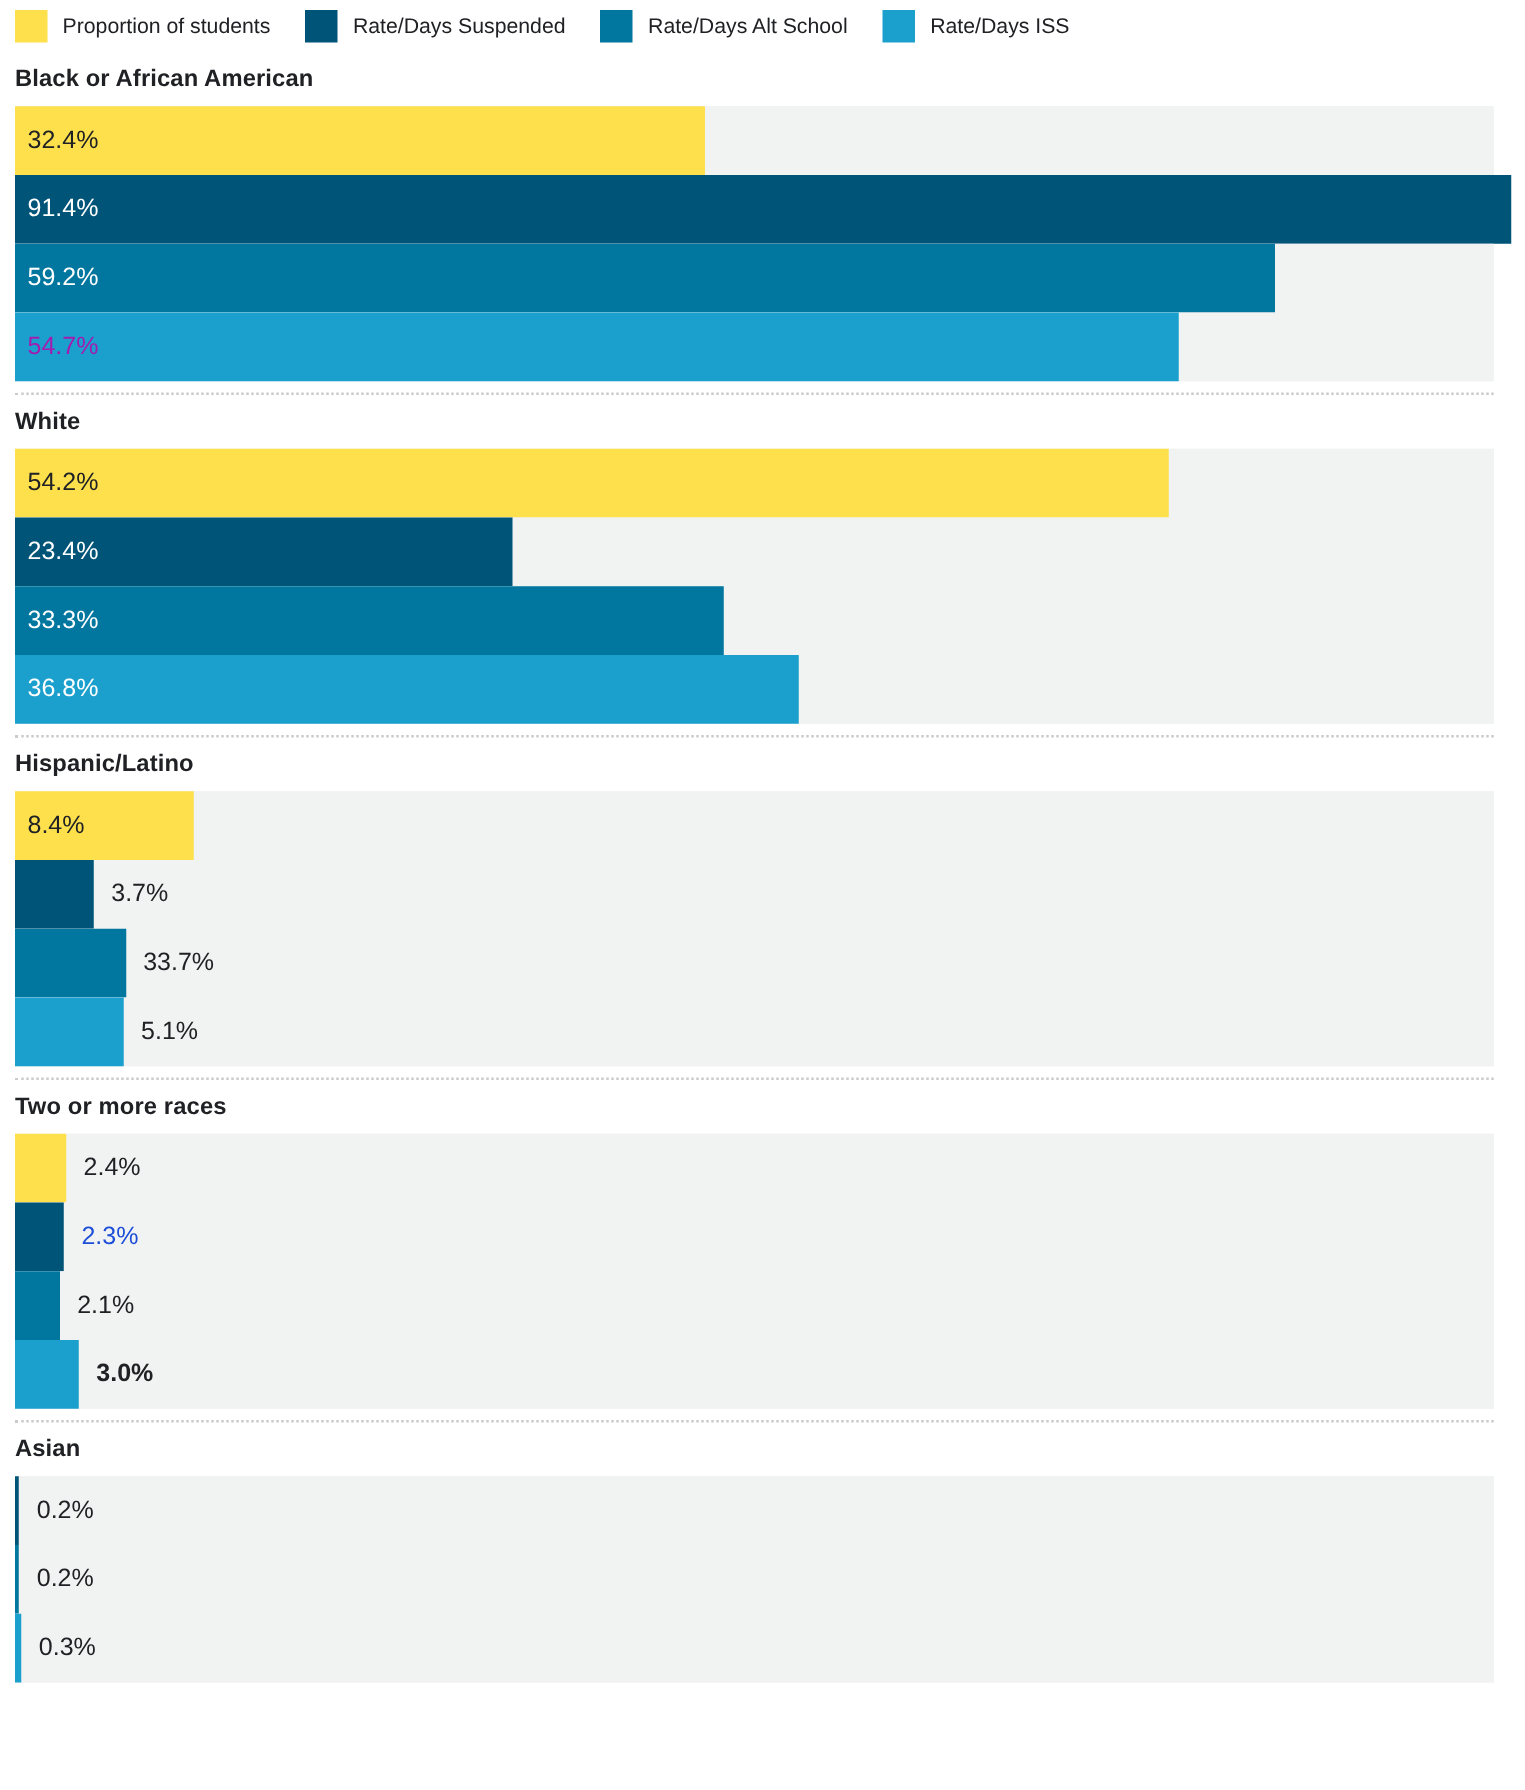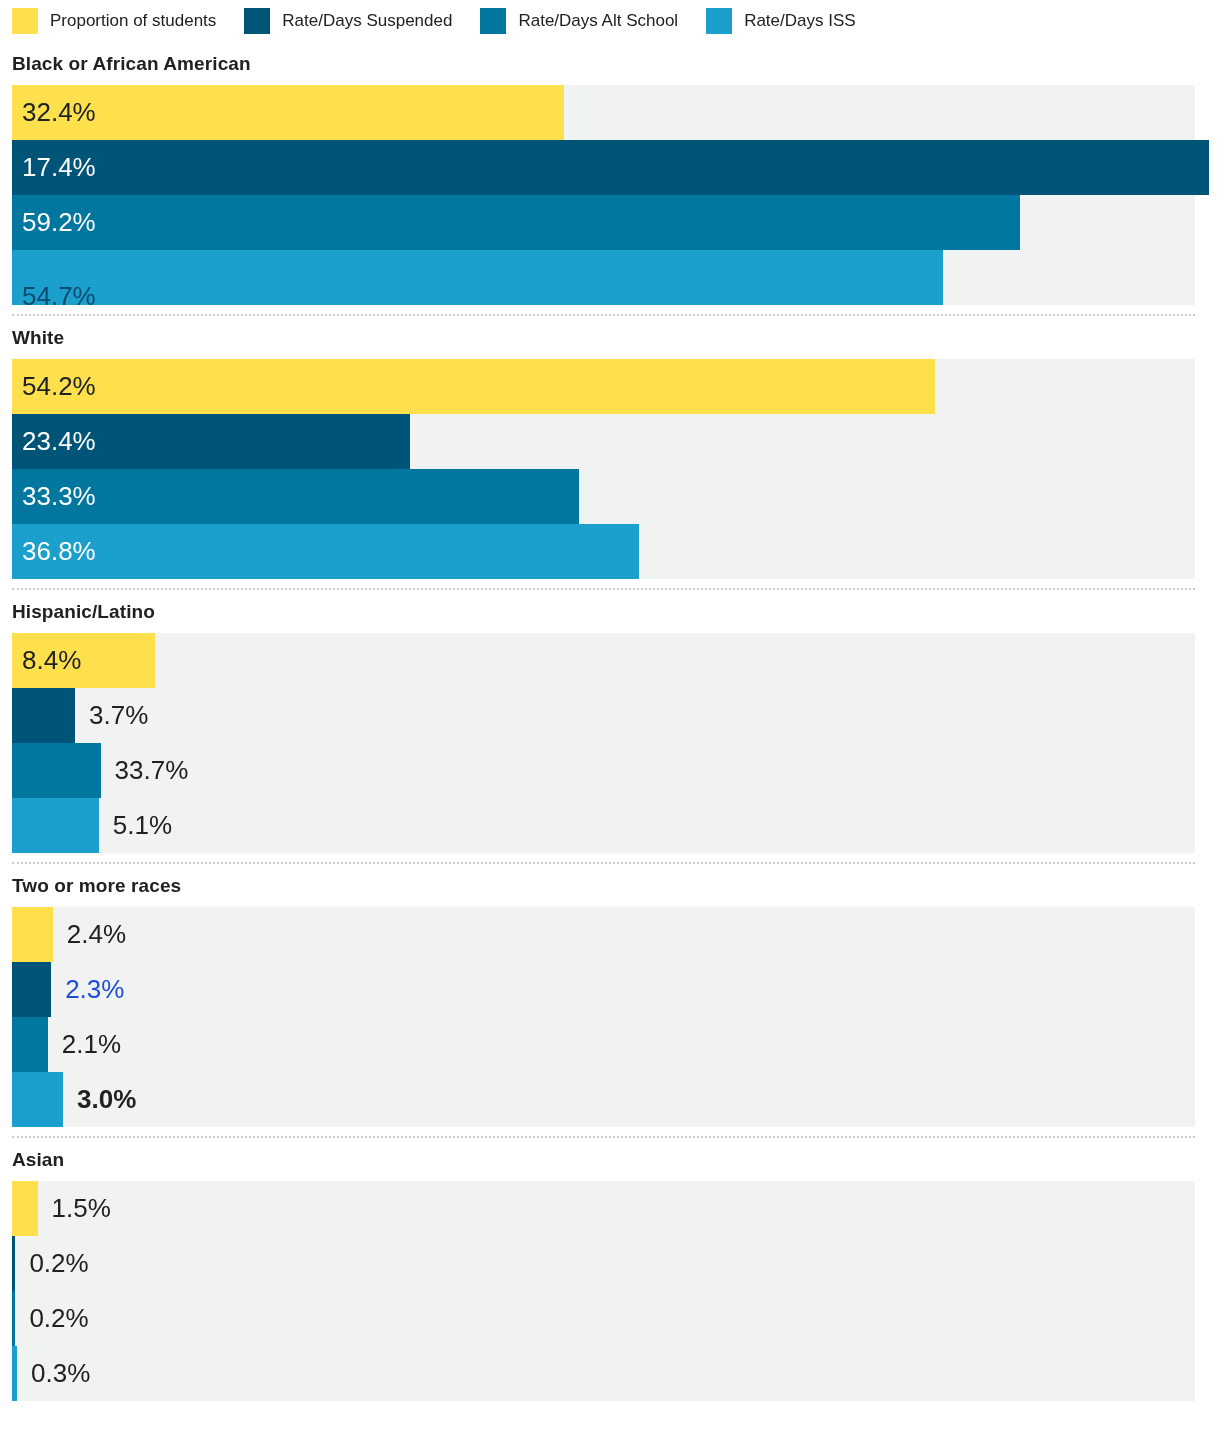"32.4%" .bar-value { font-size: 26px -> 20px }
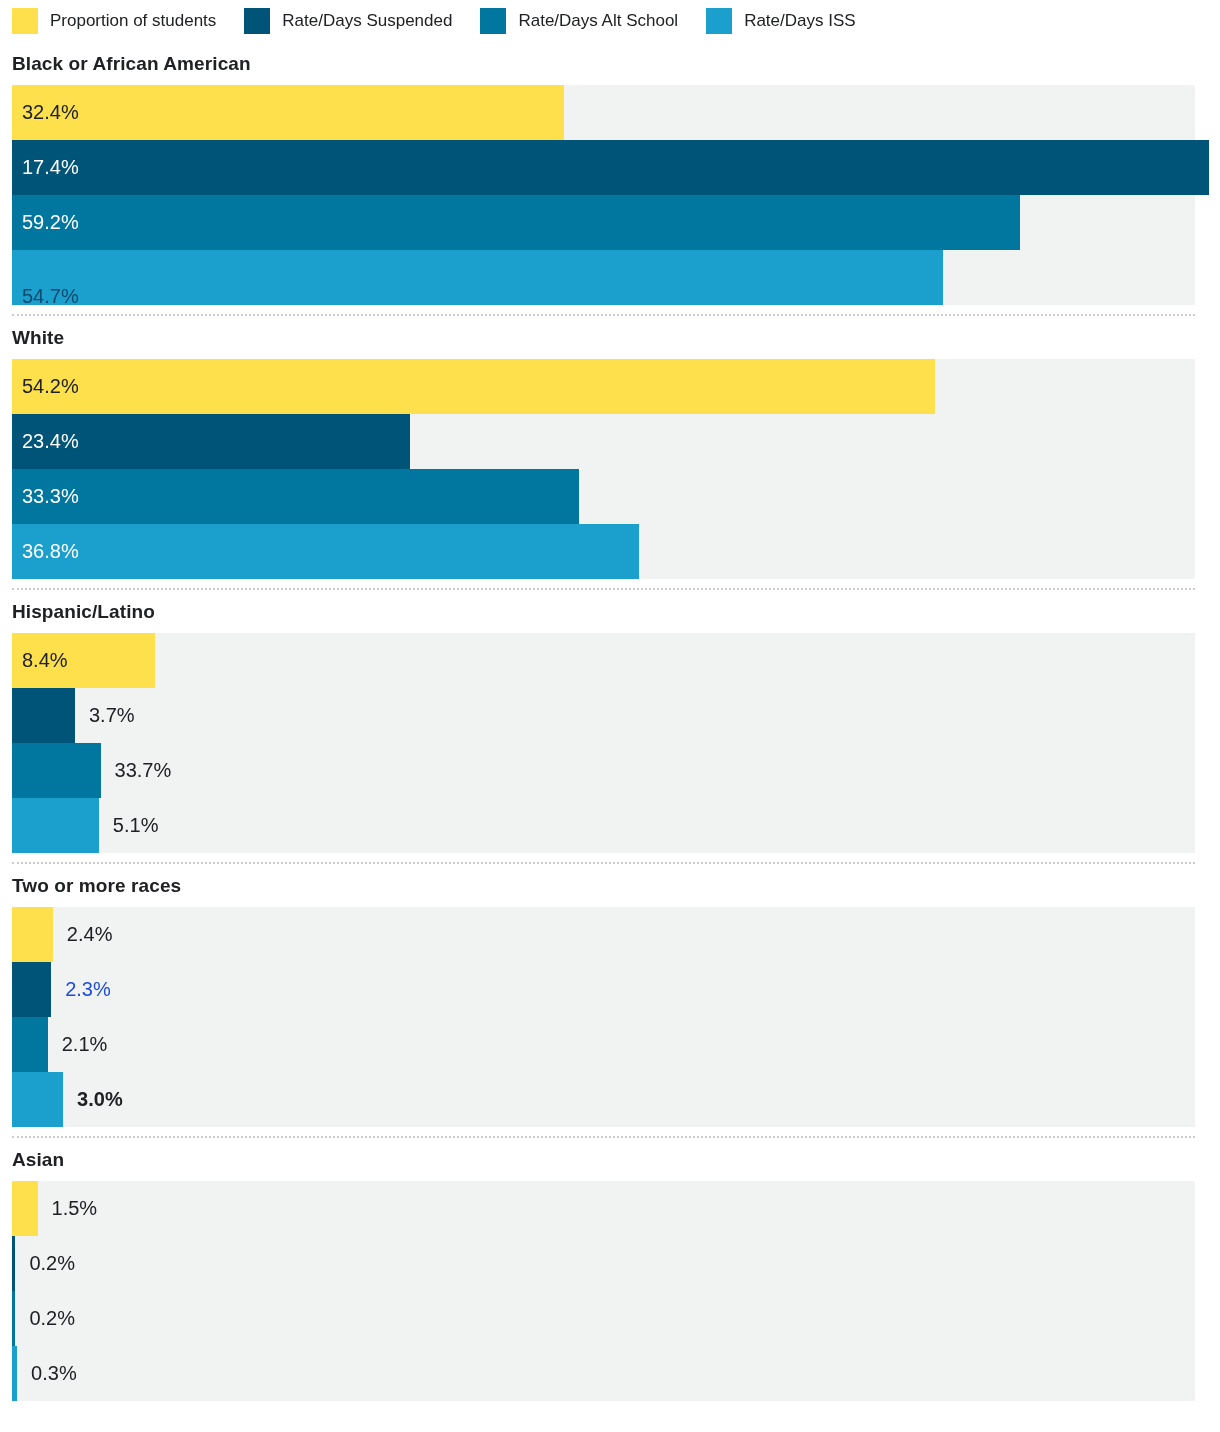"17.4%" span.bar-value { text: 17.4% -> 91.4% }
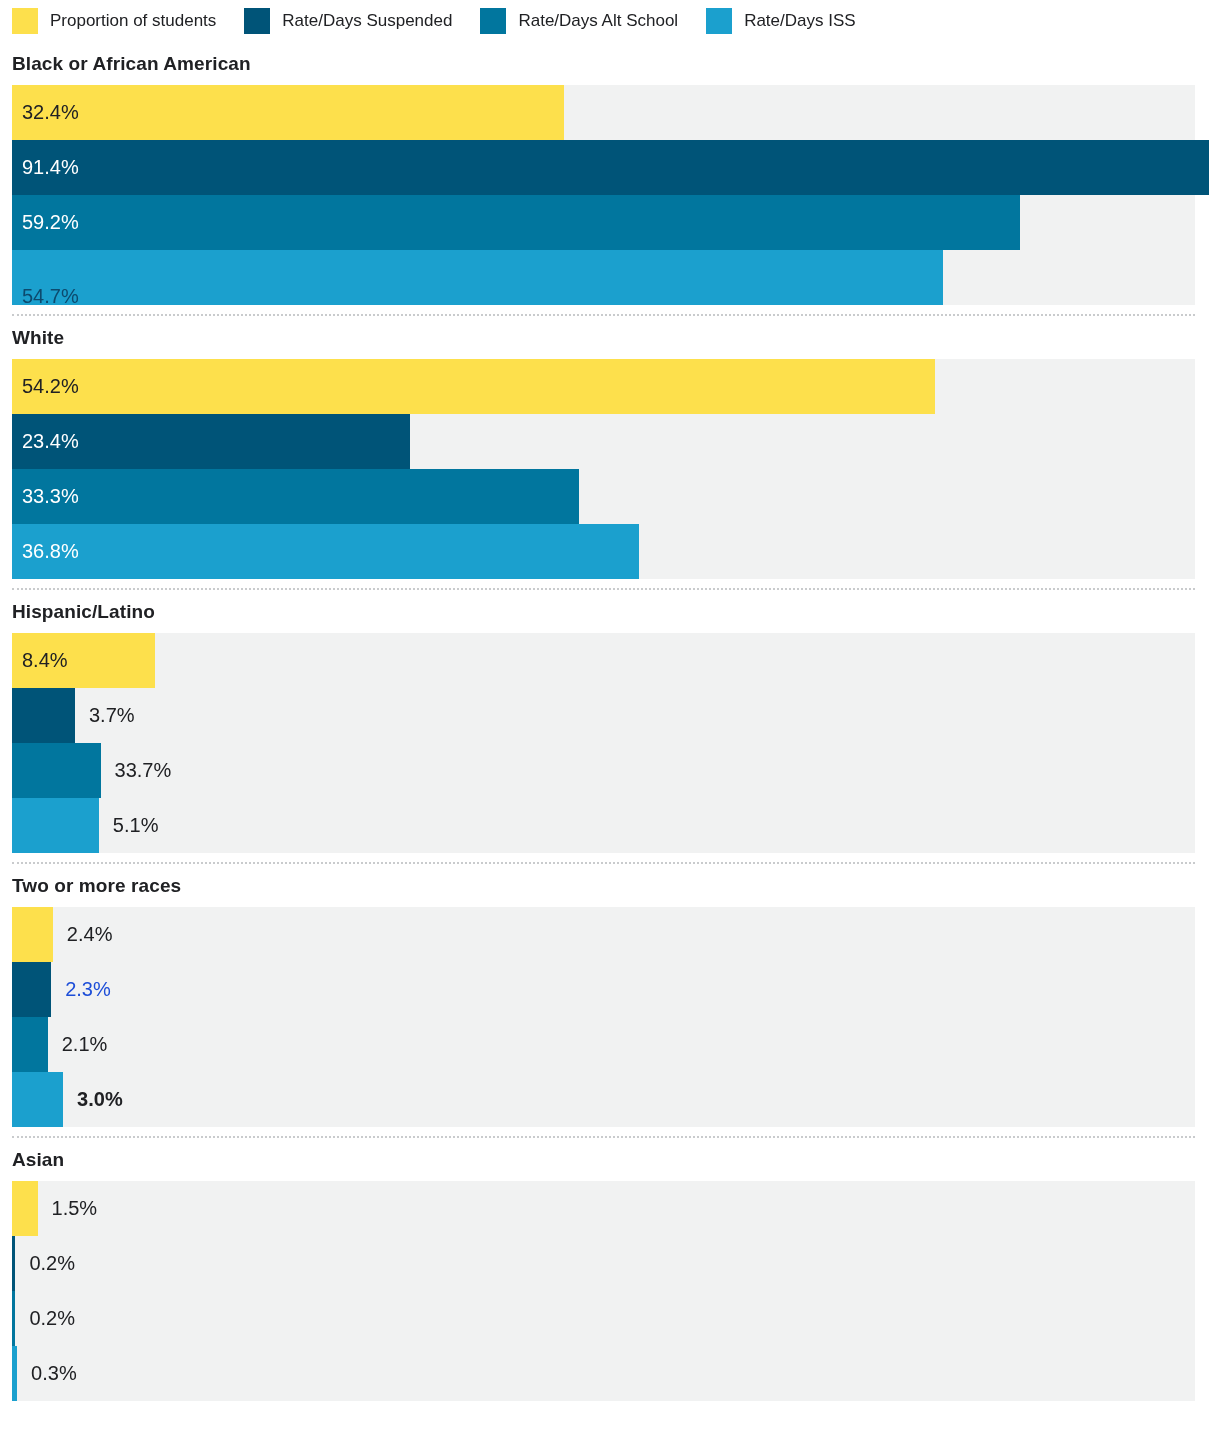"54.7%" span.bar-value { color: #0c4a6e -> #a21caf; margin-top: 19px -> none }
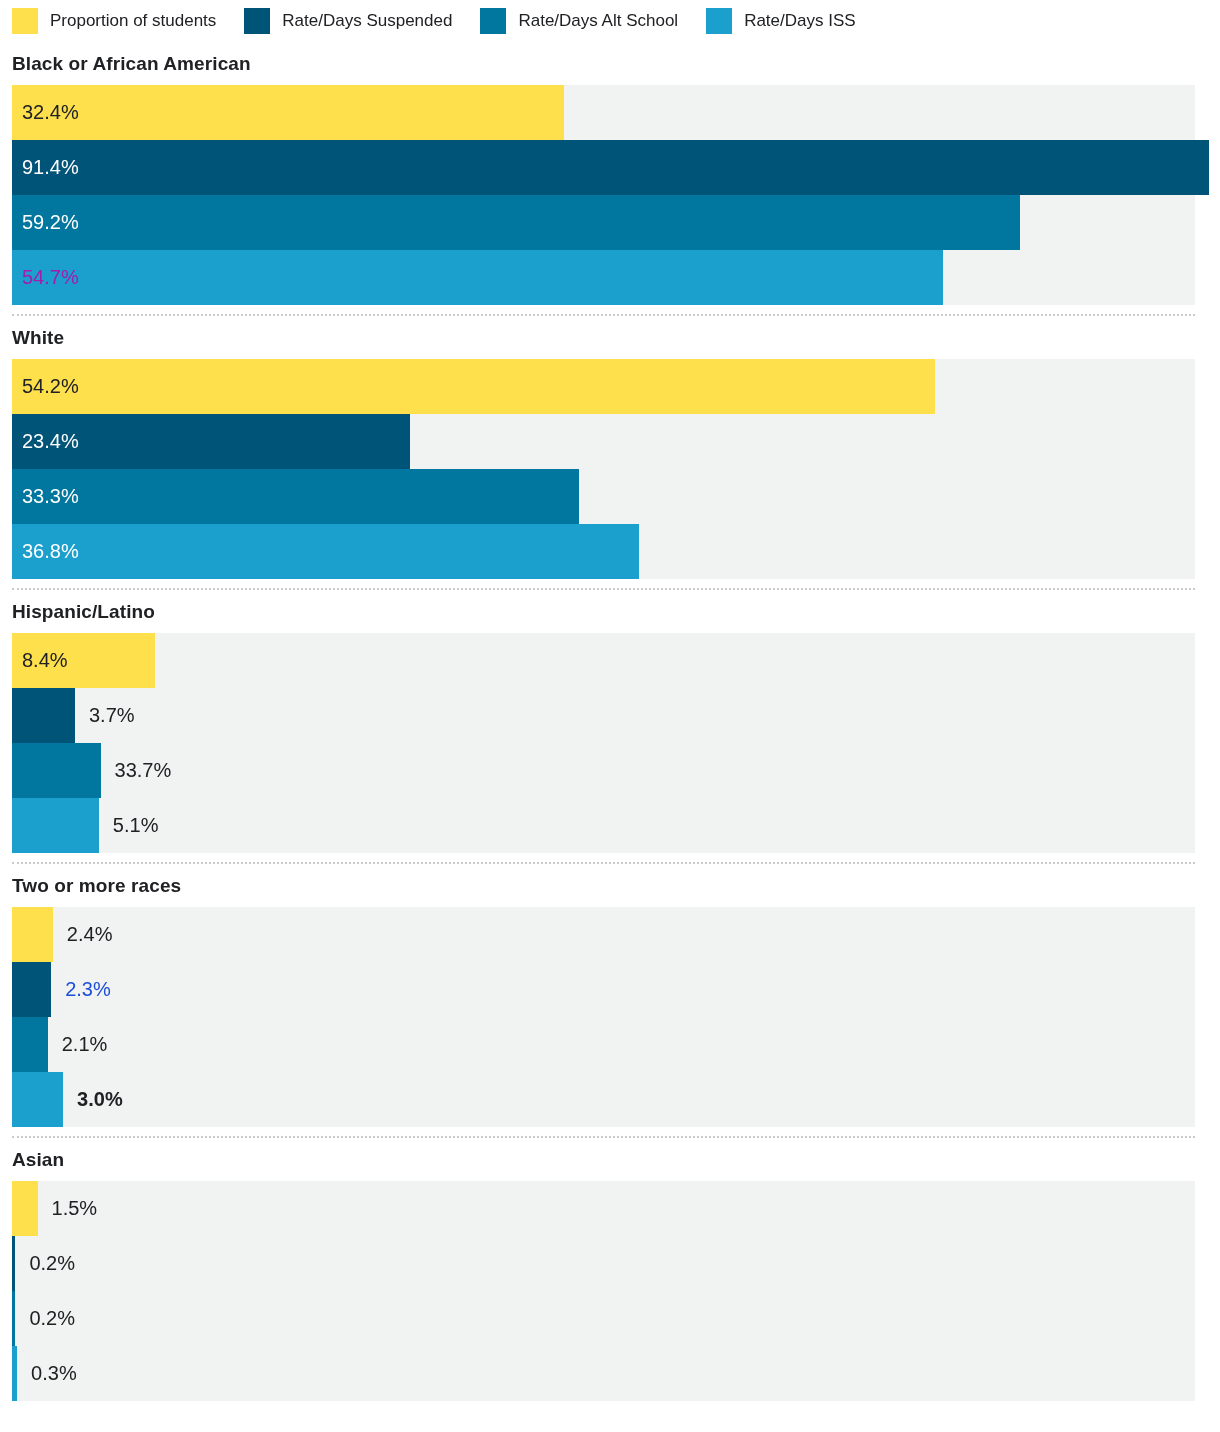"1.5%" div.bar-row { html: <div> <div></div> <span>1.5%</span> </div> -> none }
